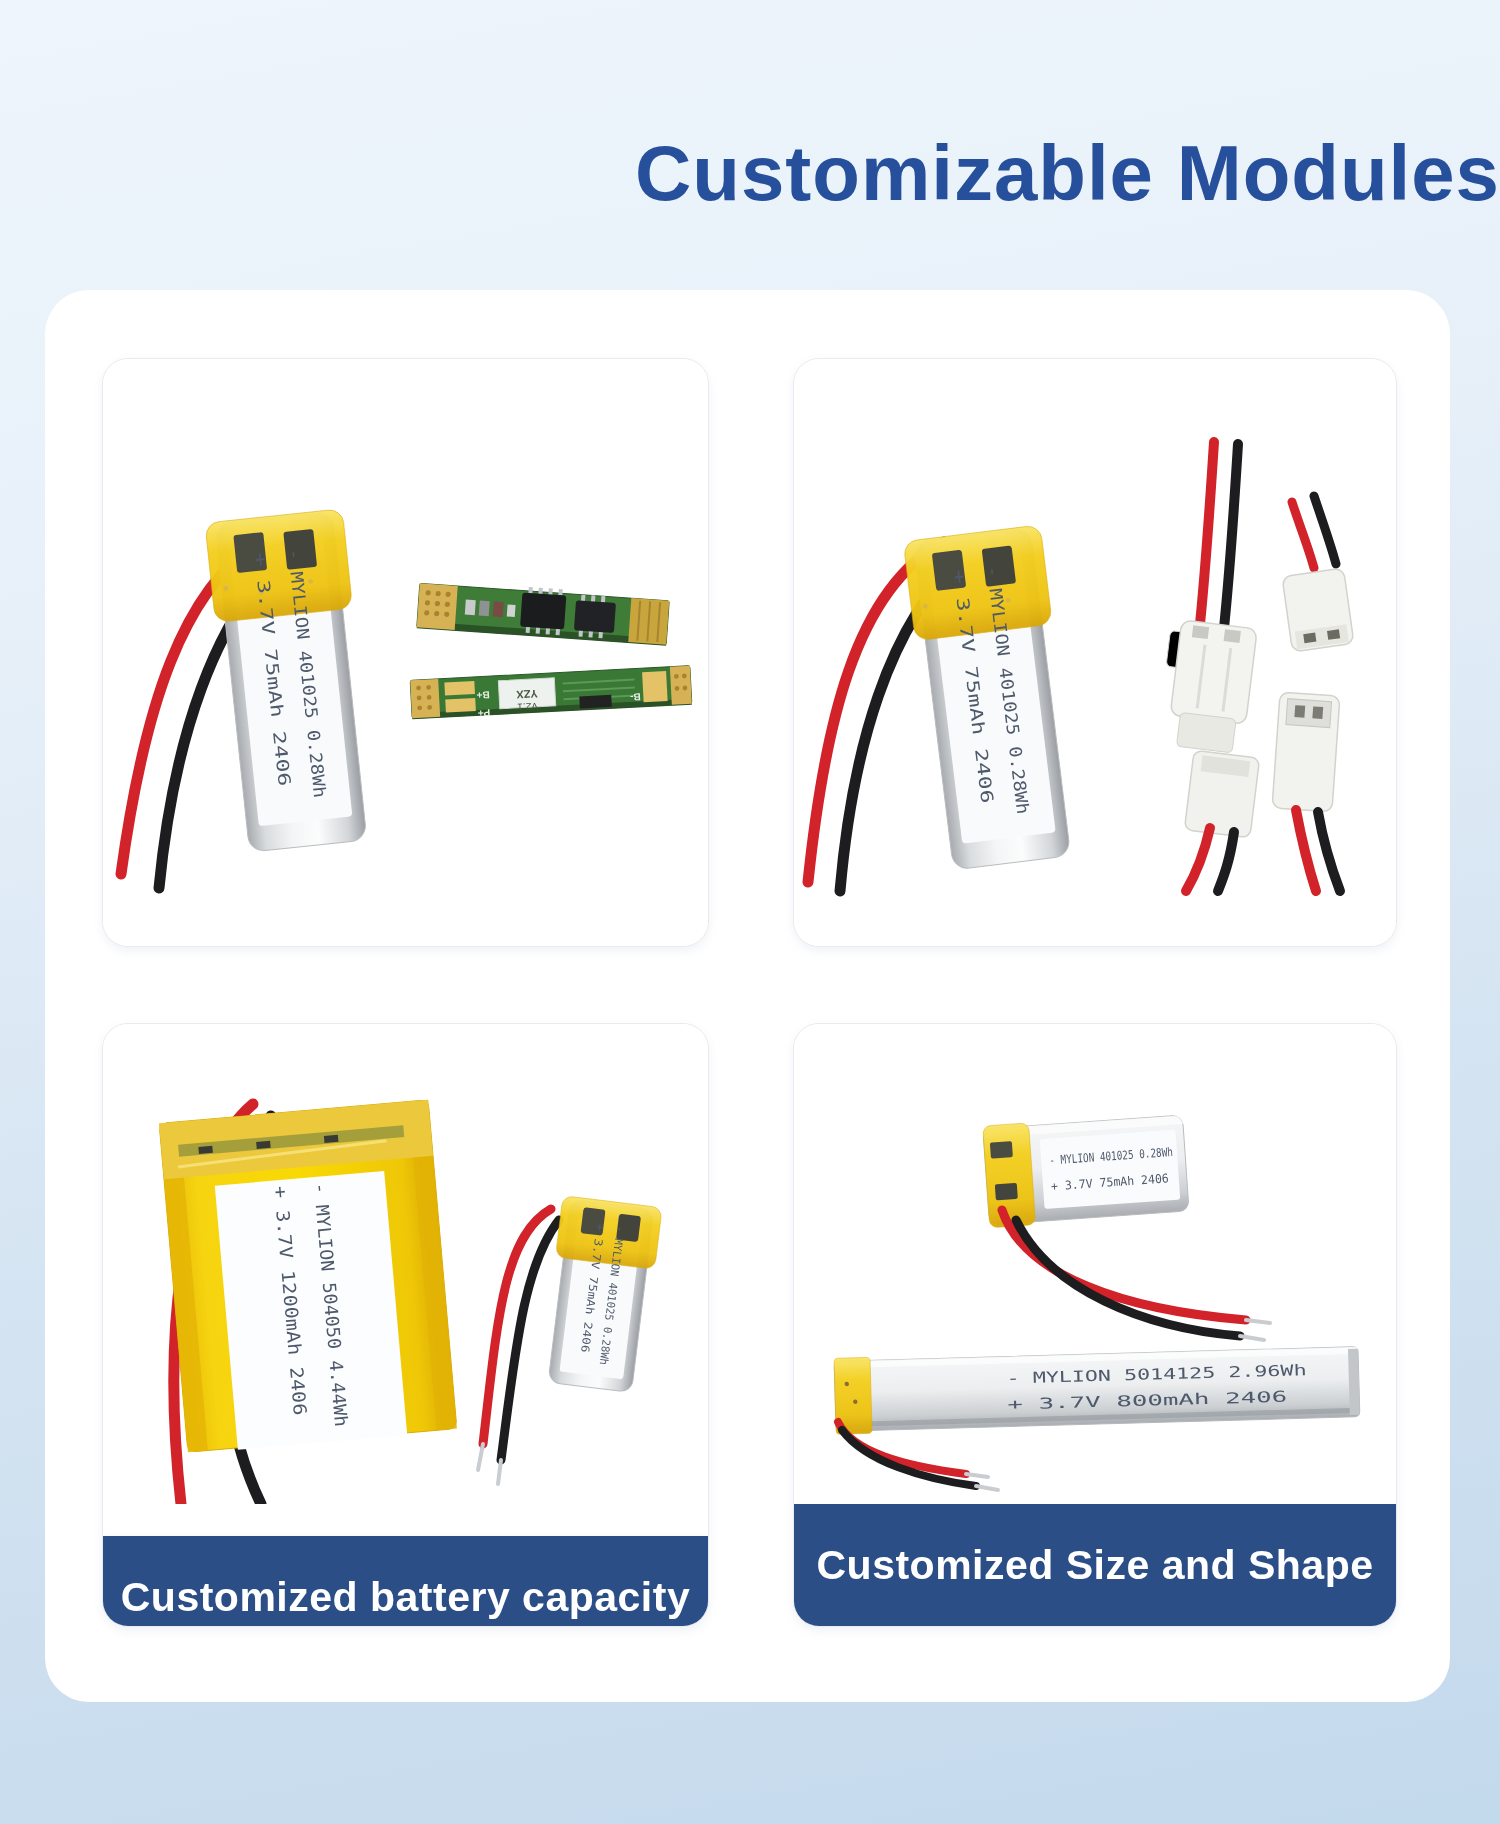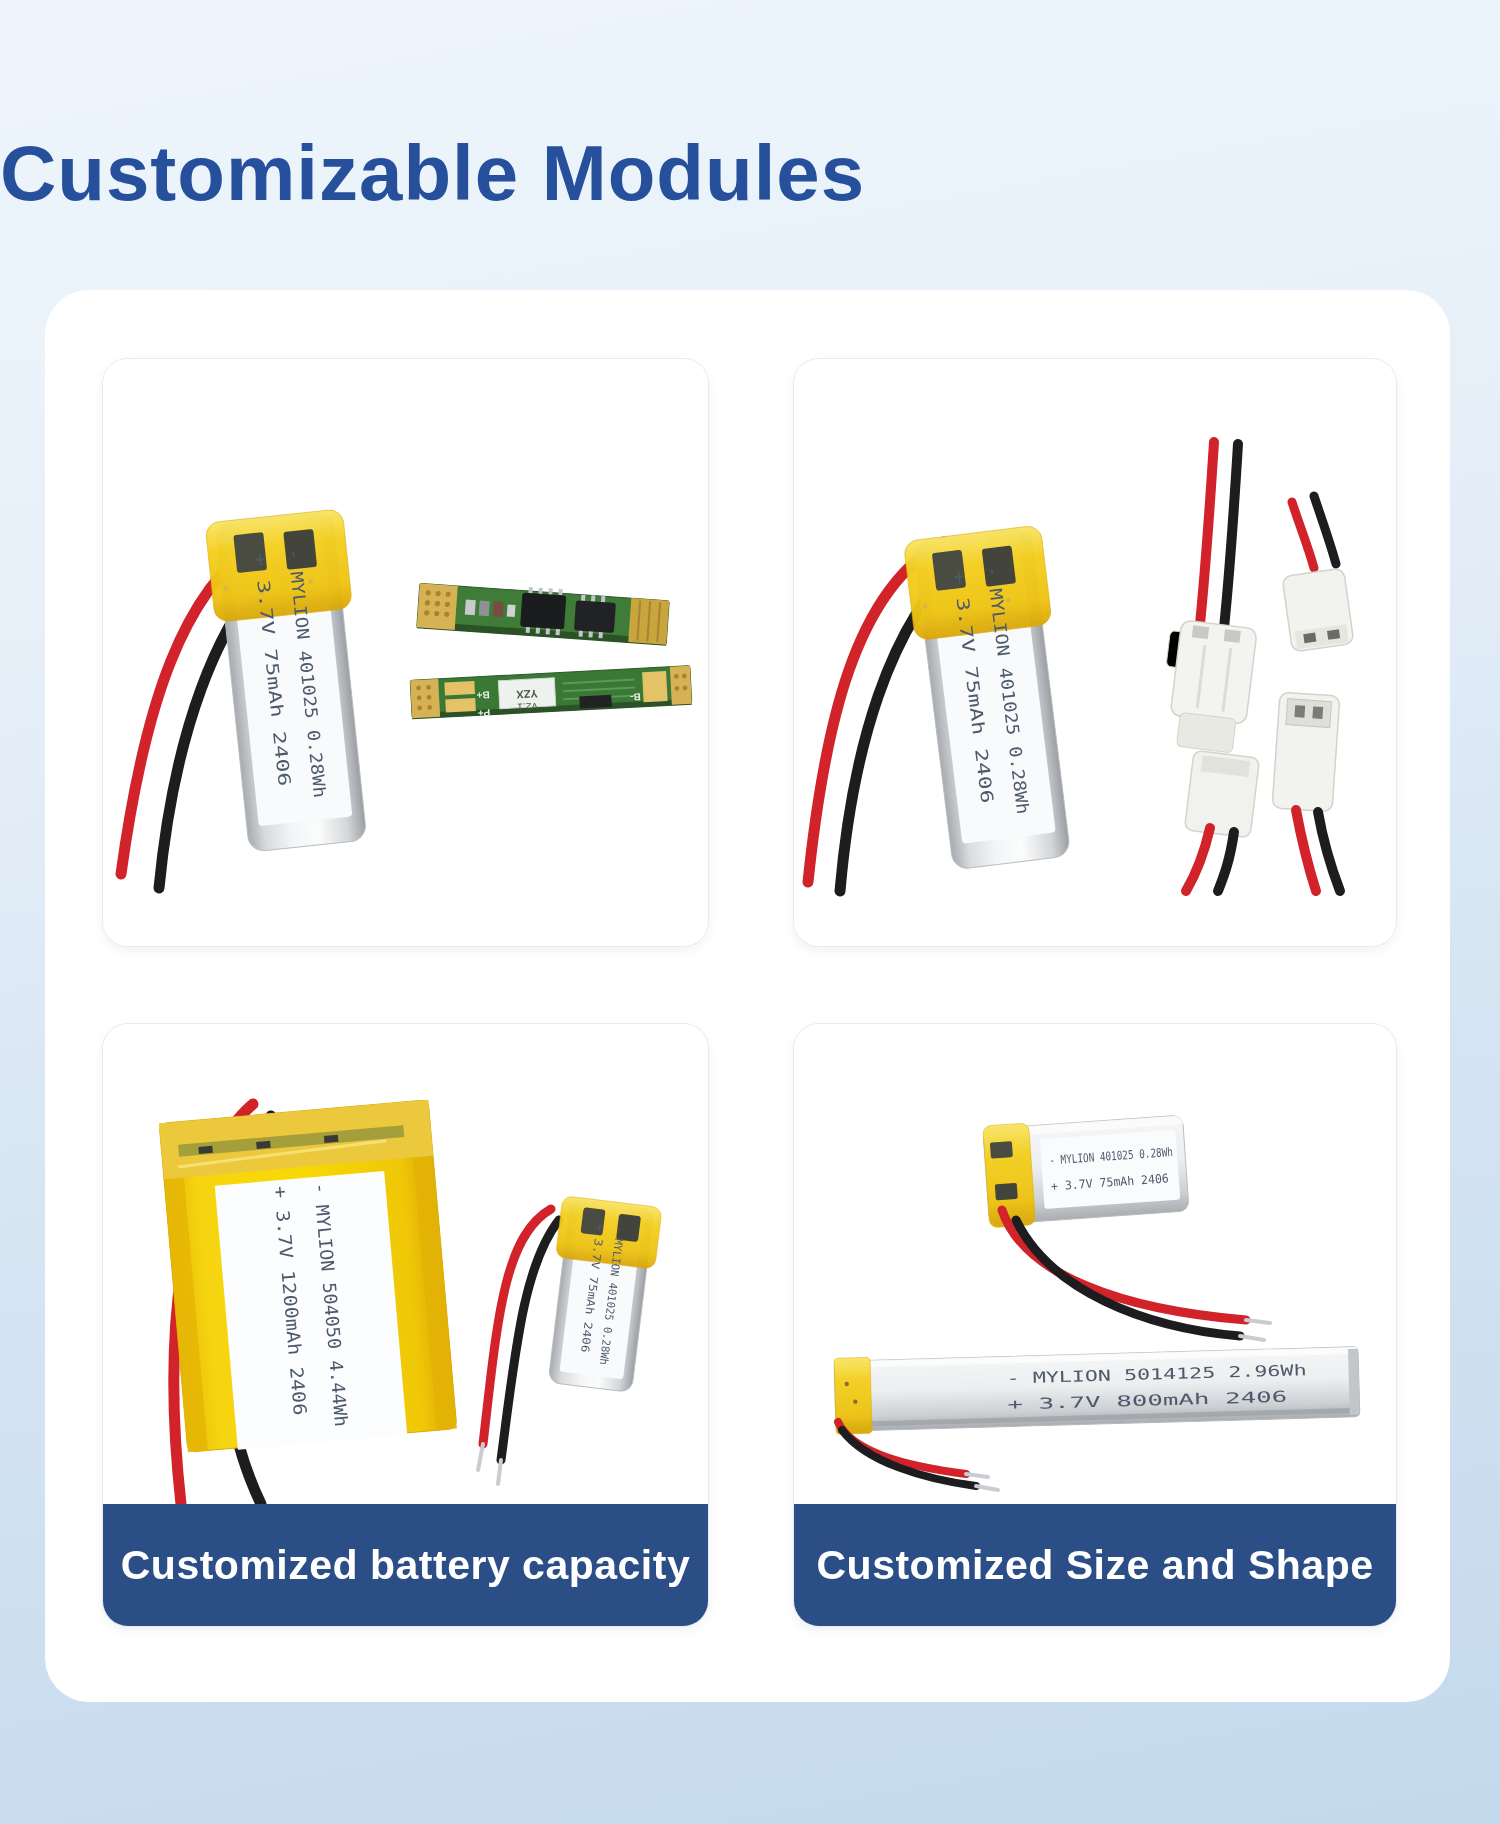"Customizable Modules" .page-title { text-align: left -> right }
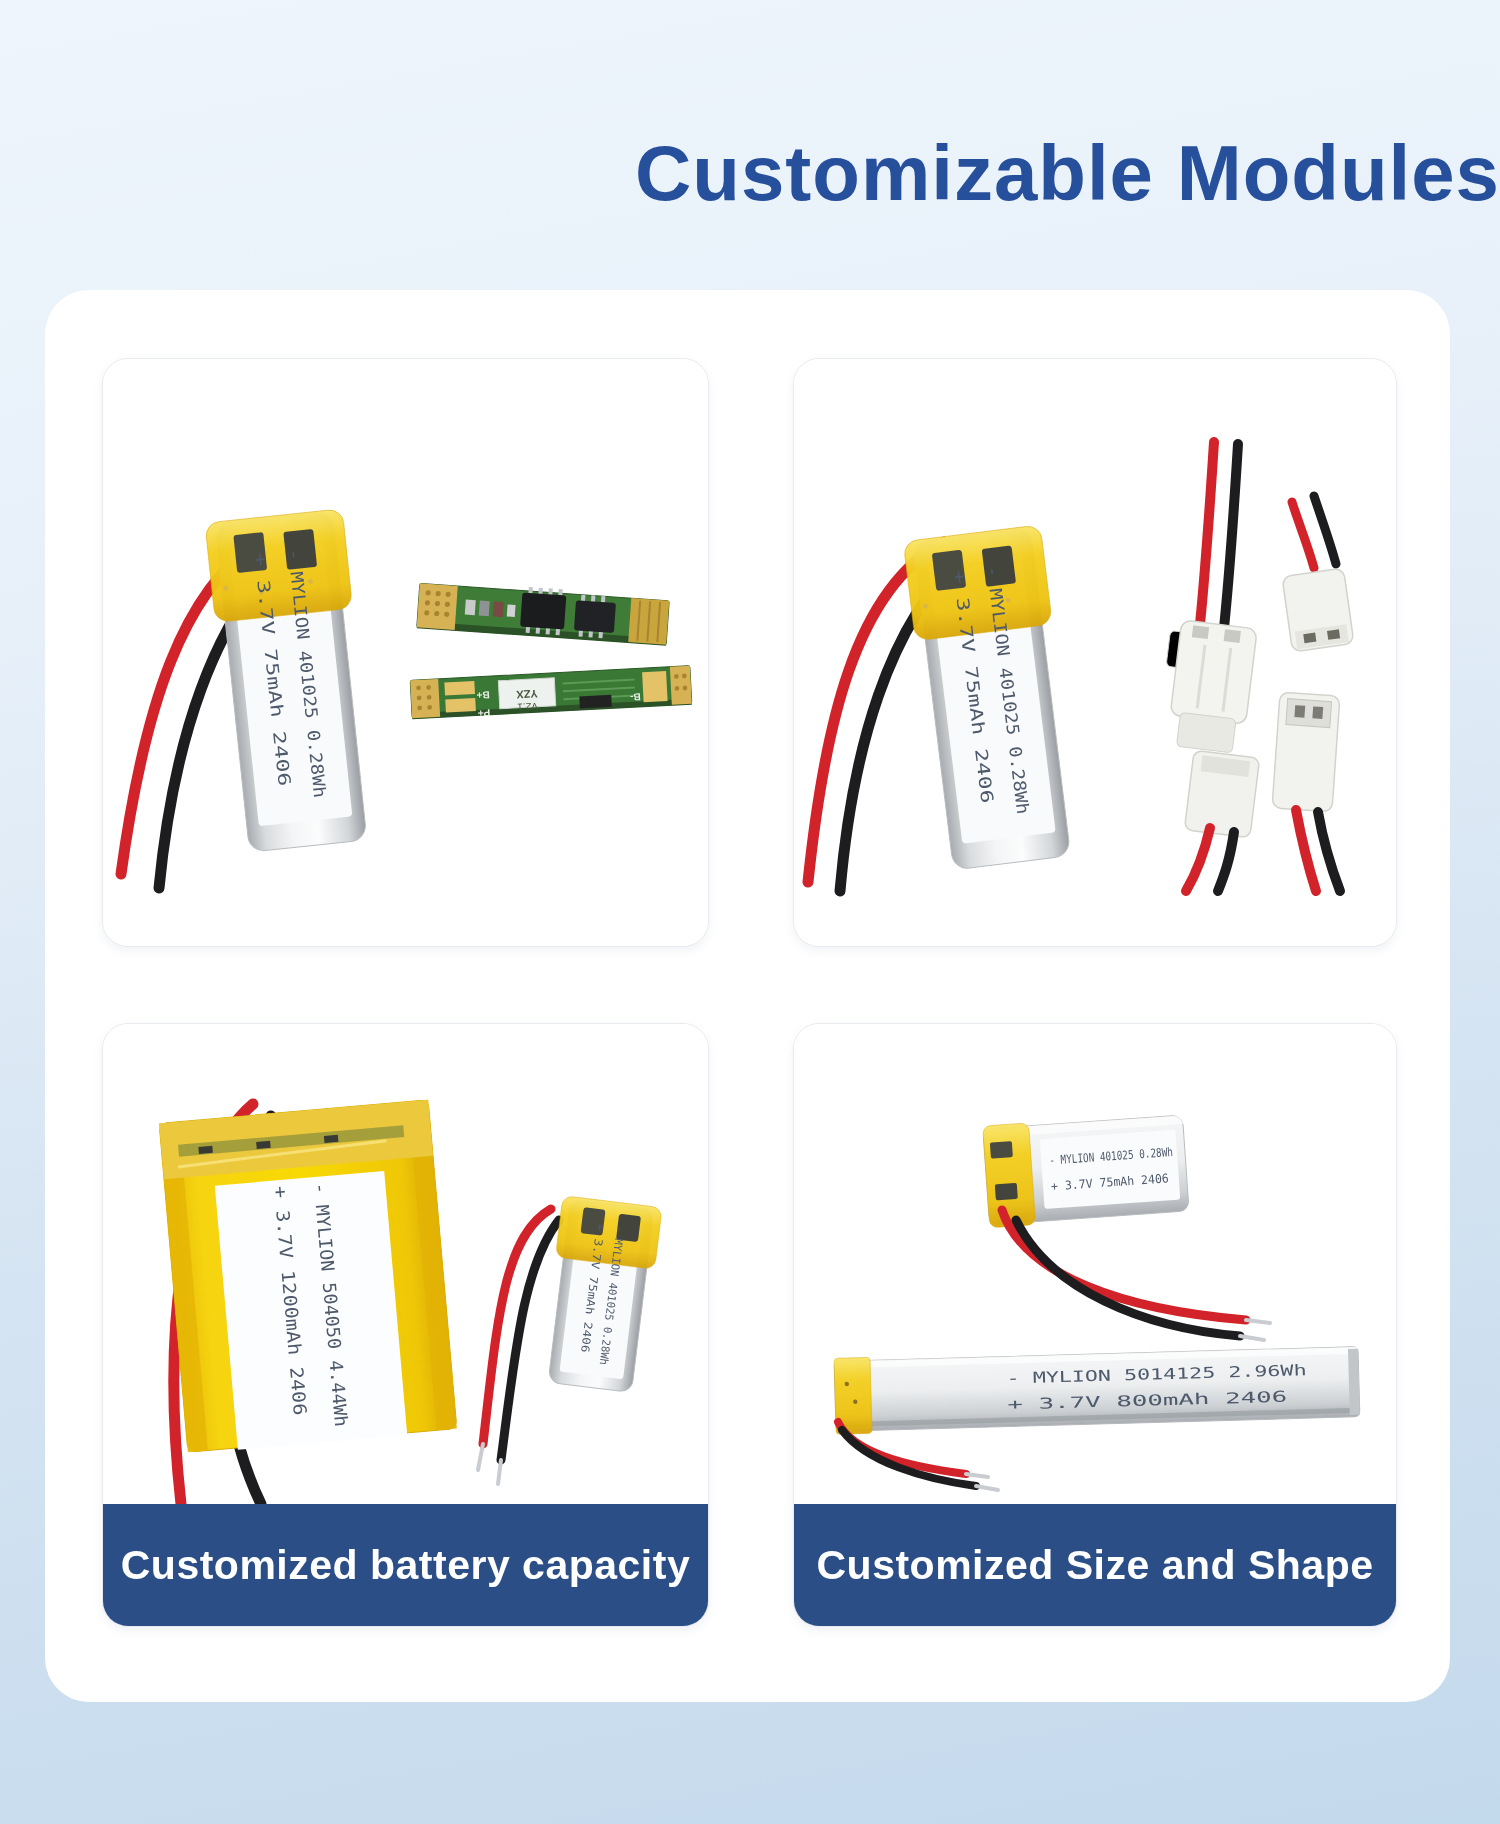"Customized battery capacity" #card3 { gap: none -> 32px }
